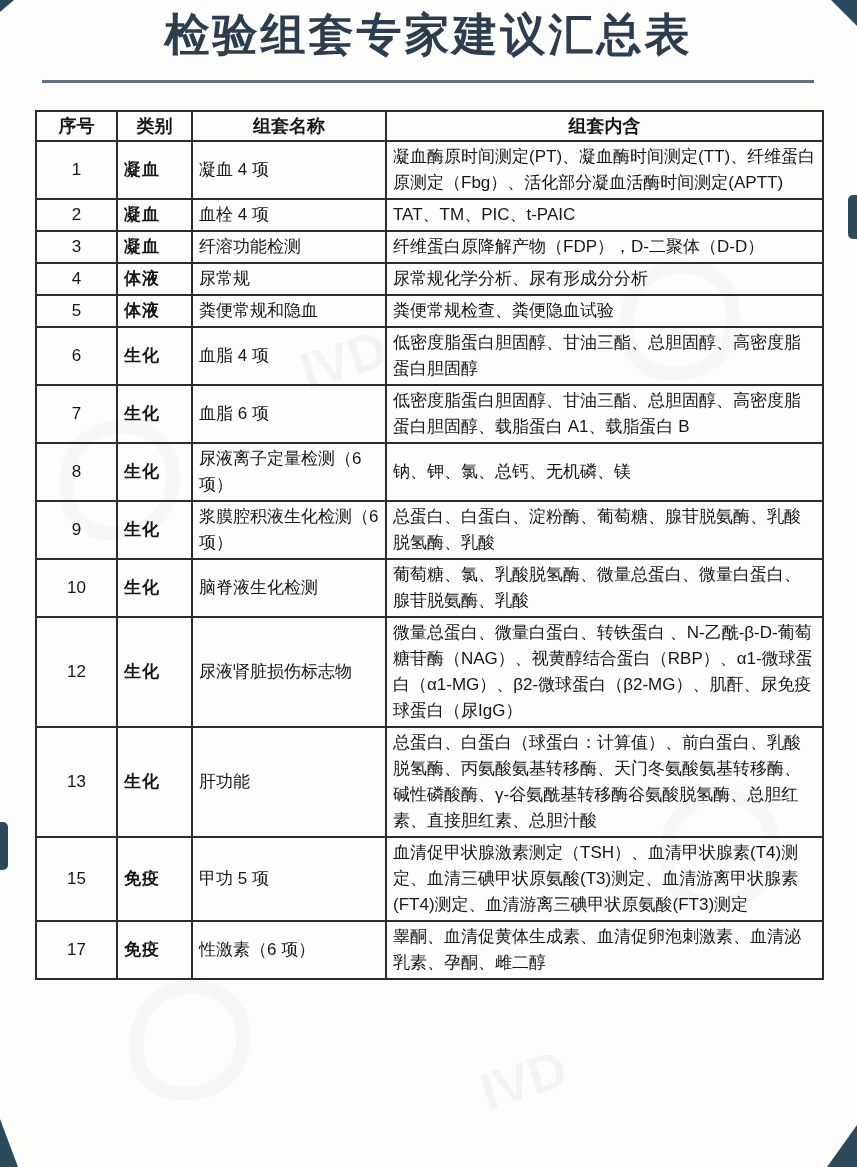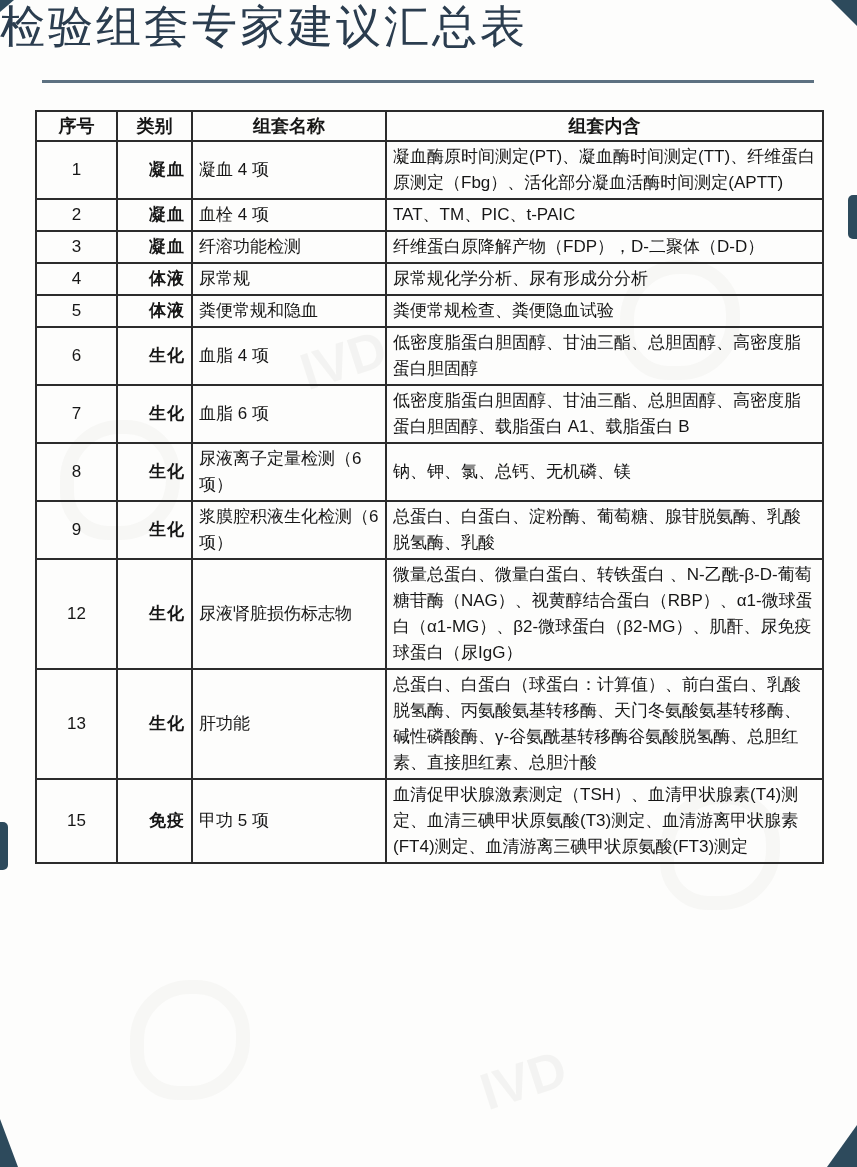"检验组套专家建议汇总表" .page-title { font-weight: normal -> bold; padding-top: 0 -> 8px; text-align: left -> center }
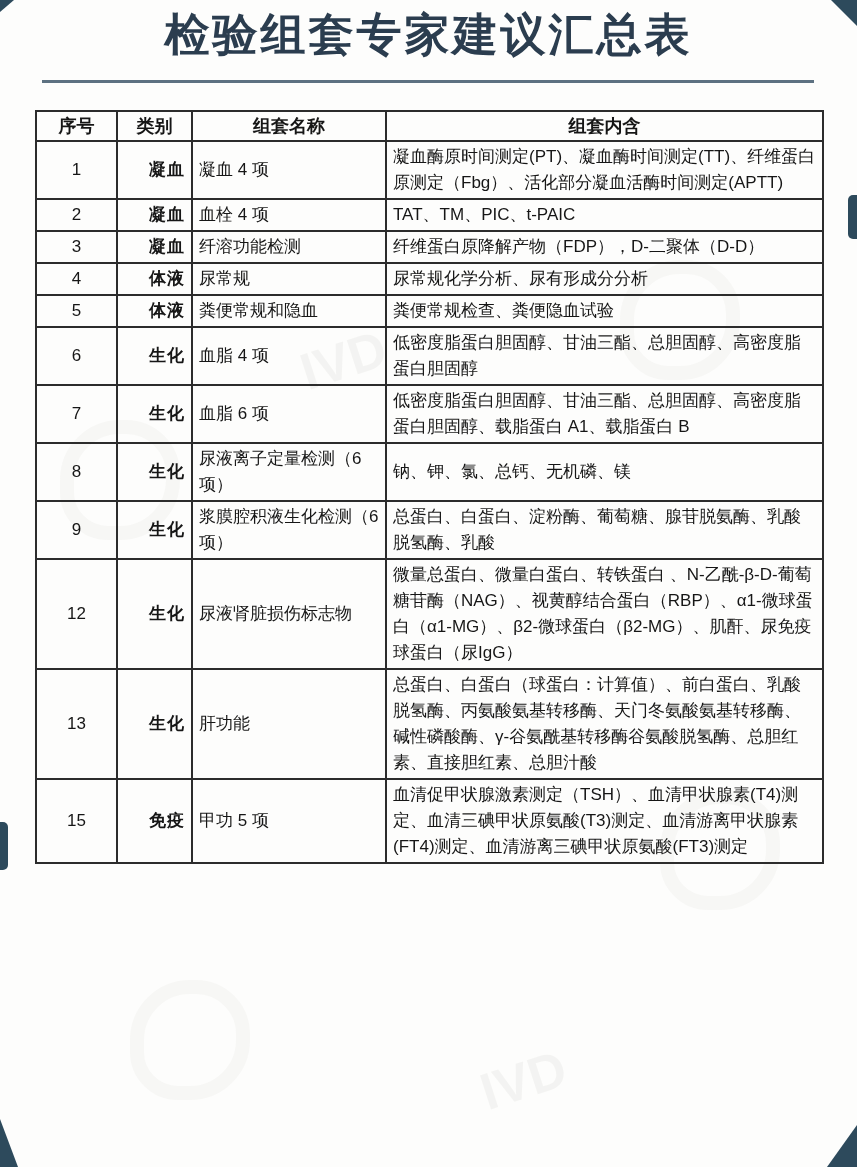"凝血" .col-category { text-align: right -> left }
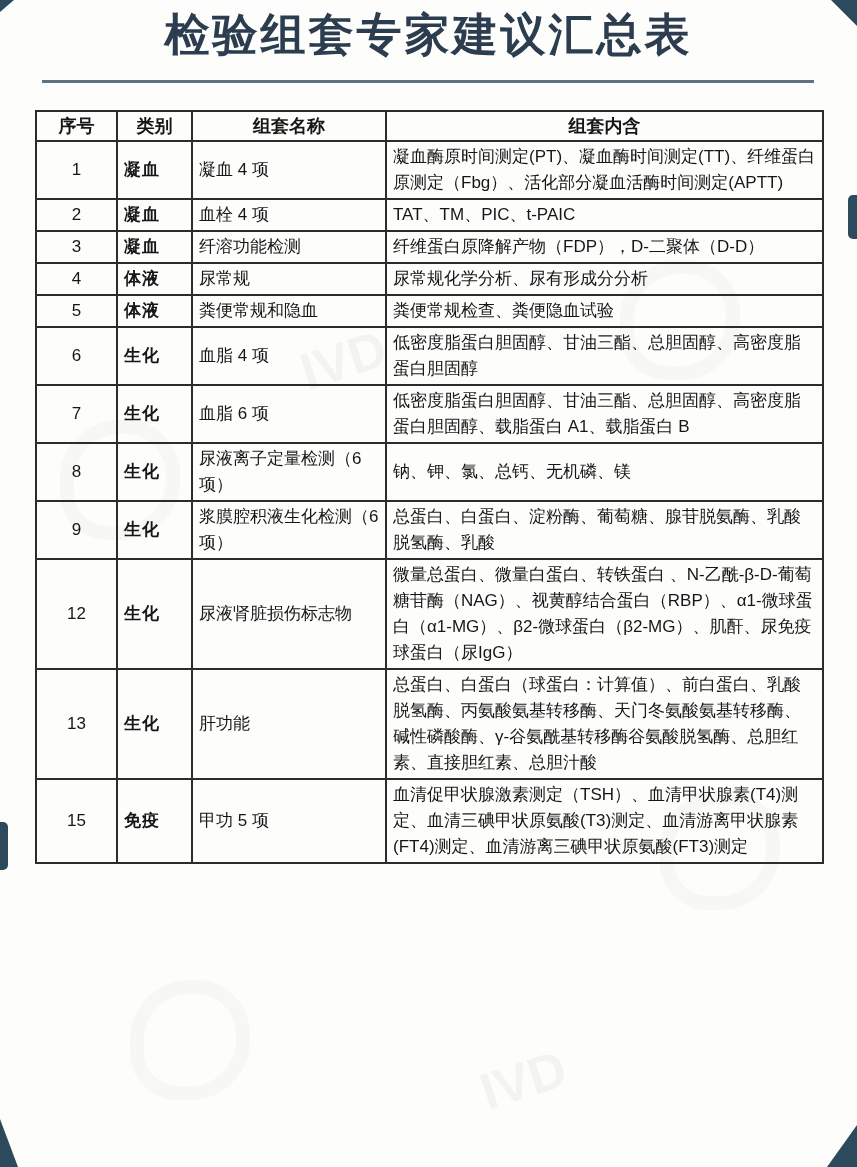"10" tr { html: none -> <tr> <td>10</td> <td>生化</td> <td>脑脊液生化检测</td> <td>葡萄糖、氯、乳酸脱氢酶、微量总蛋白、微量白蛋白、腺苷脱氨酶、乳酸</td> </tr> }
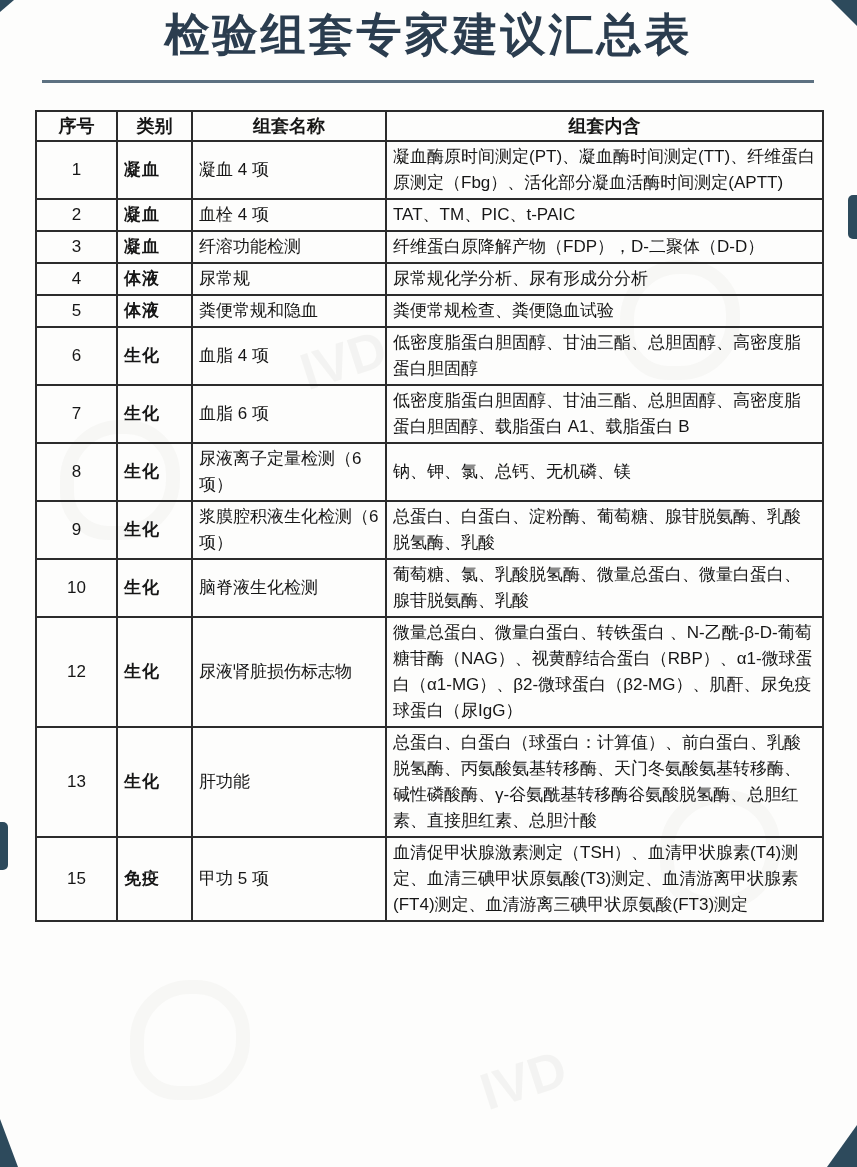"17" tr { html: none -> <tr> <td>17</td> <td>免疫</td> <td>性激素（6 项）</td> <td>睾酮、血清促黄体生成素、血清促卵泡刺激素、血清泌乳素、孕酮、雌二醇</td> </tr> }
